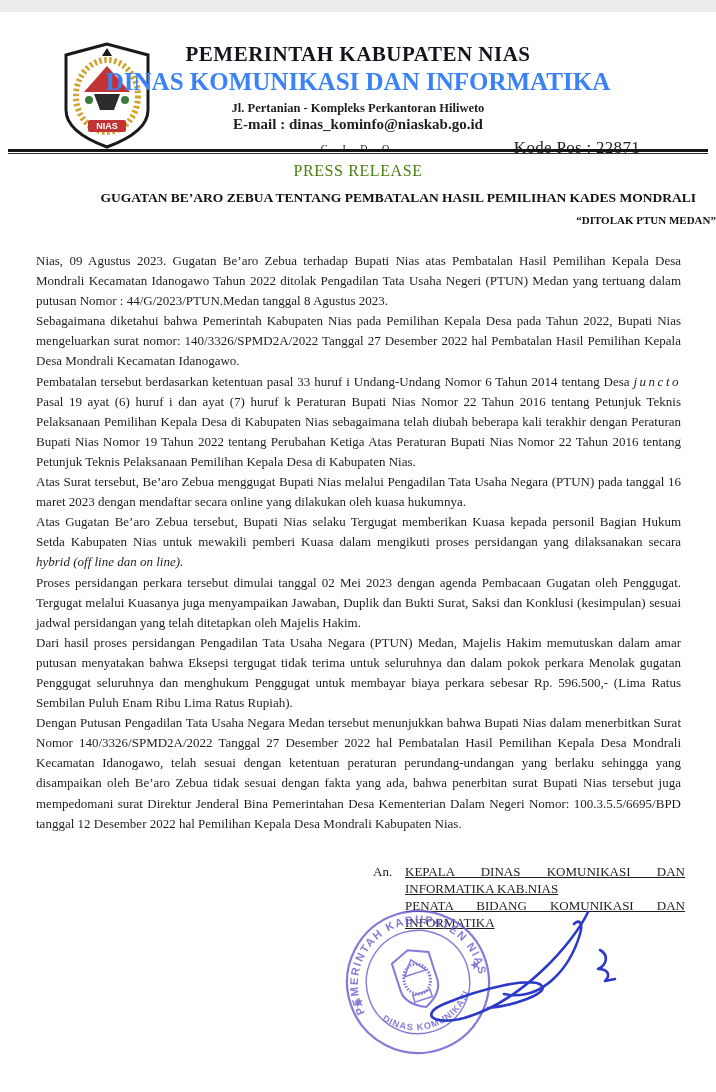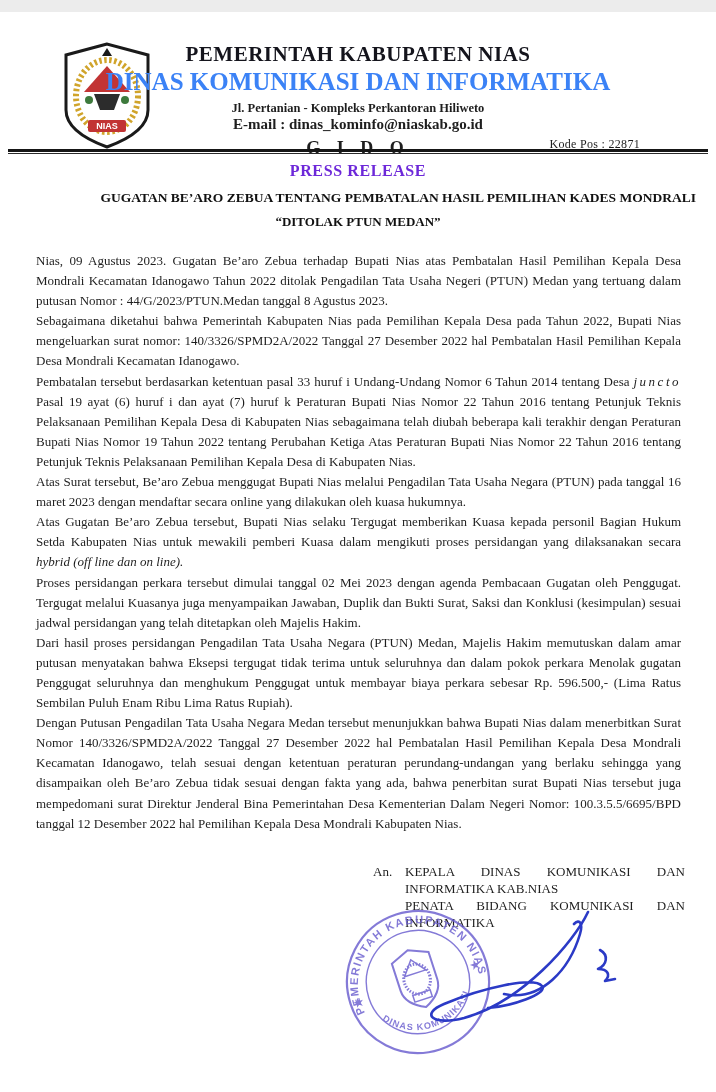"G I D O" .gido { font-size: 18px -> 10px; font-weight: bold -> normal }
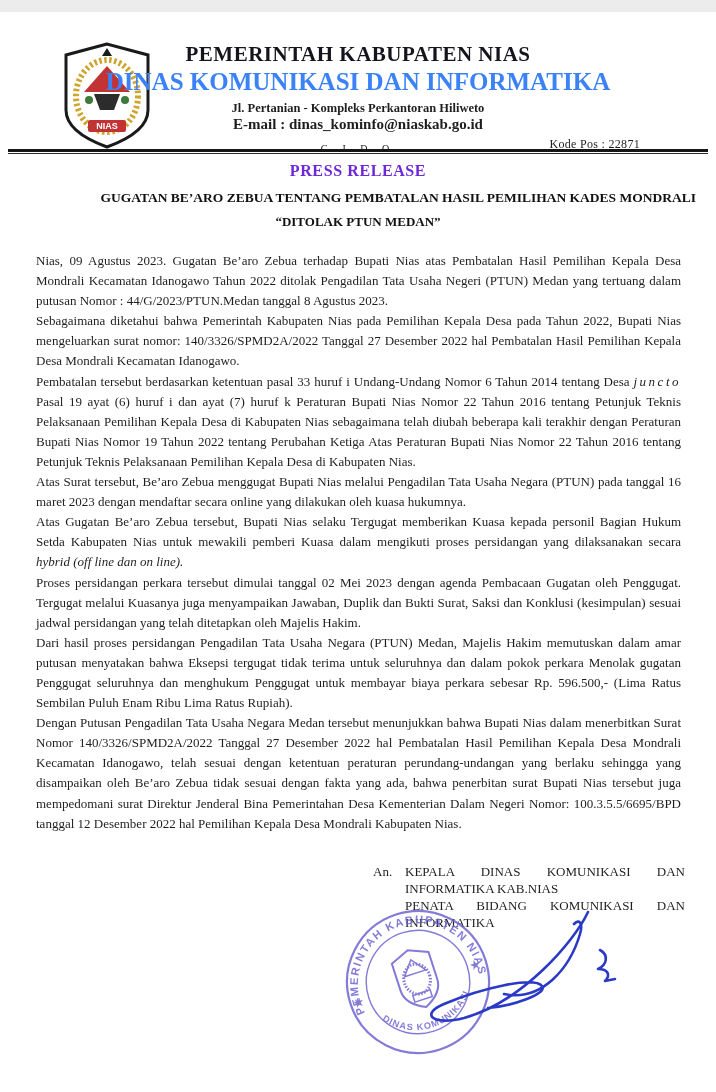"Kode Pos : 22871" .kodepos { font-size: 12px -> 17px }
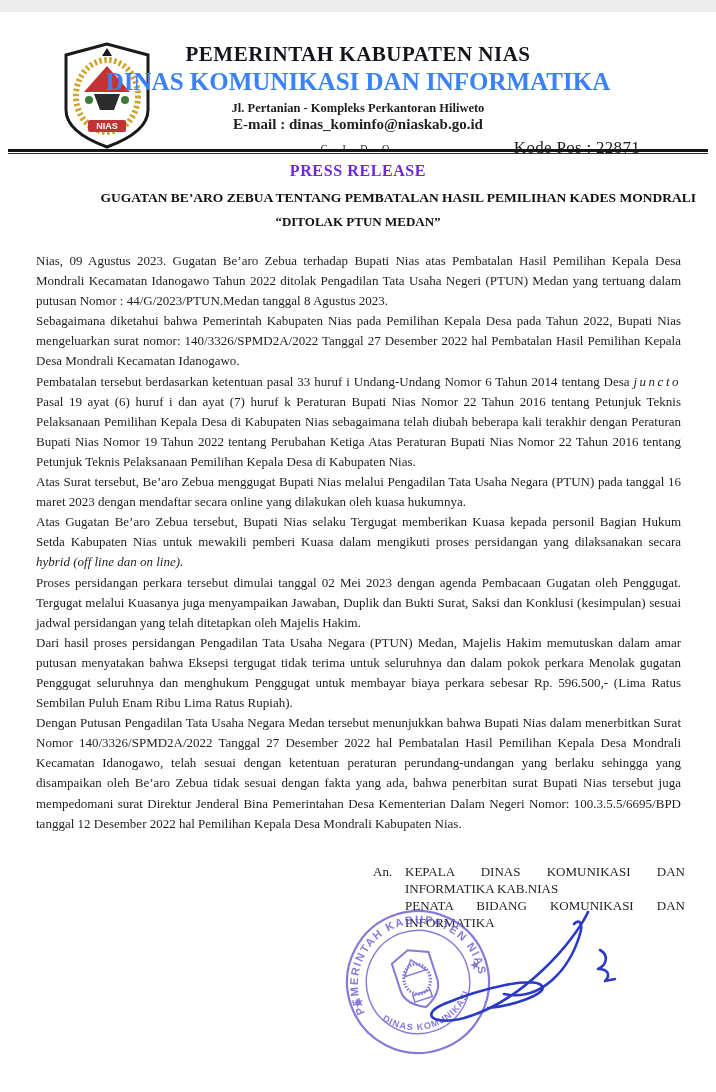"PRESS RELEASE" .press-release { color: #6d28d9 -> #4d7c0f; font-weight: bold -> normal }
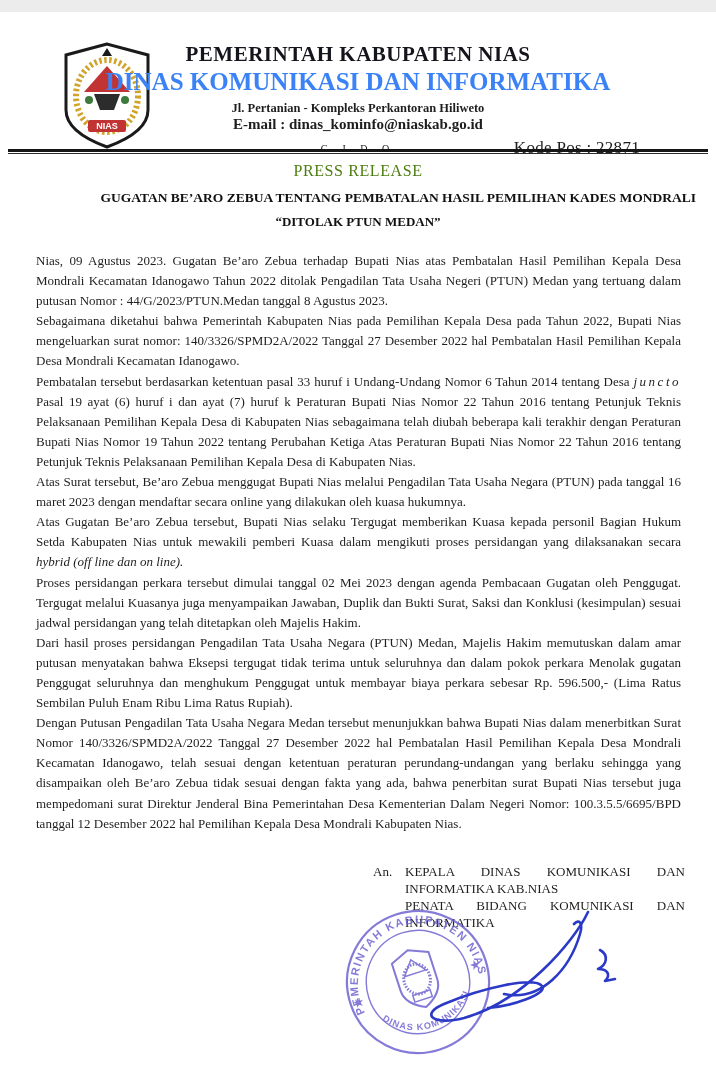"“DITOLAK PTUN MEDAN”" .verdict { font-size: 13px -> 11px; text-align: center -> right }
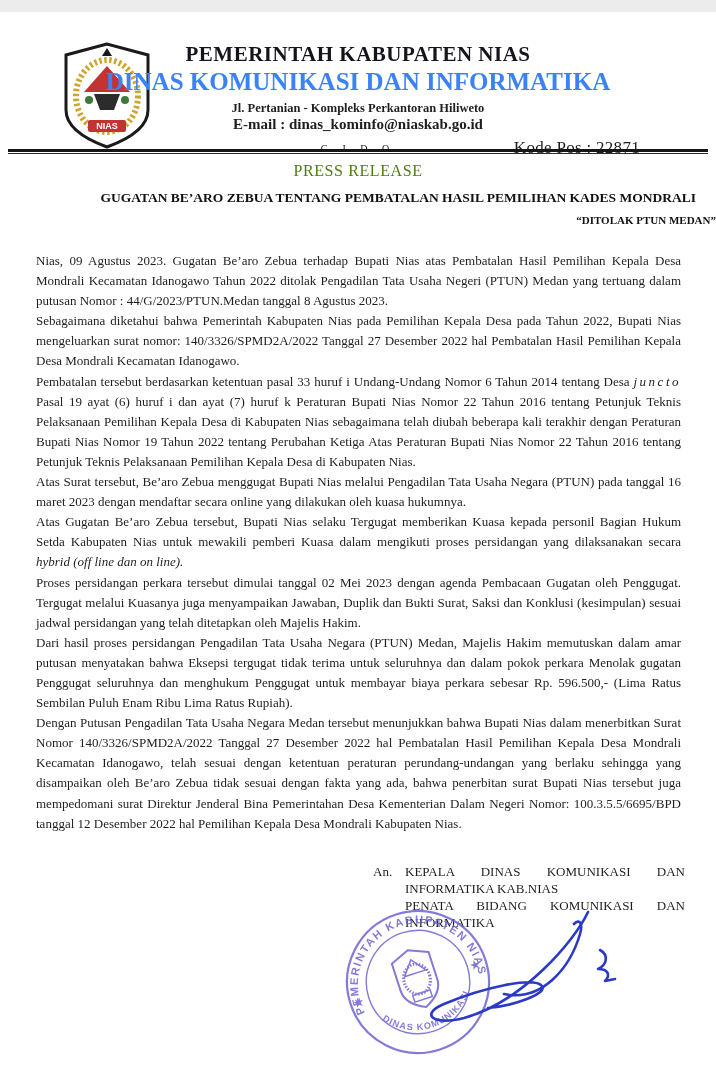"KEPALA DINAS KOMUNIKASI DAN INFORMATIKA" .sig-title { text-decoration: none -> underline }
